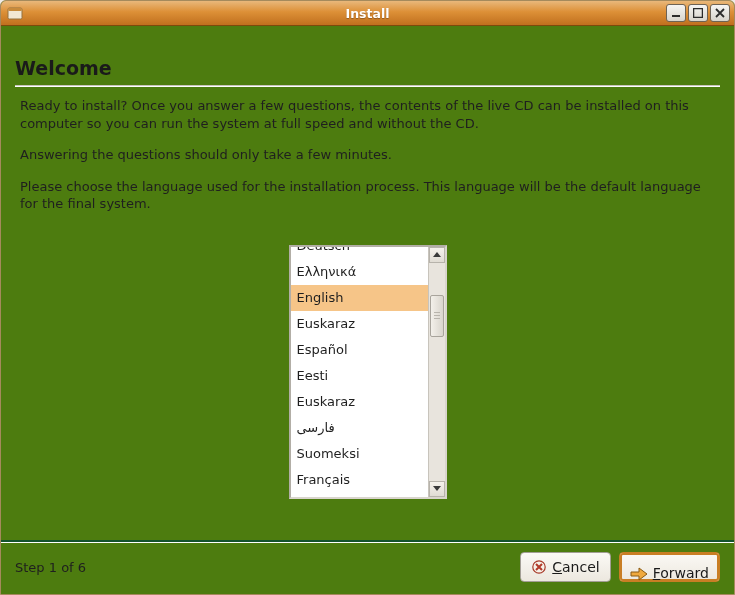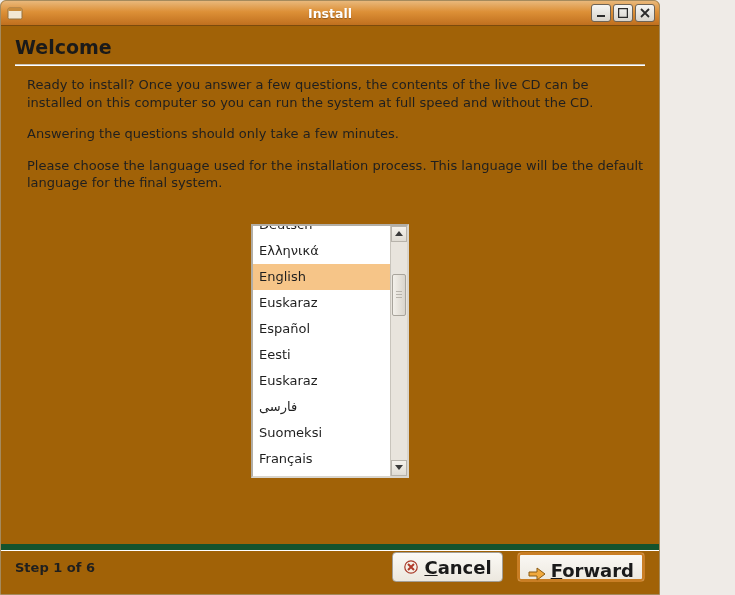"Install" .window { background: #a16207 -> #4d7c0f; gap: none -> 21px; width: 660px -> 735px }
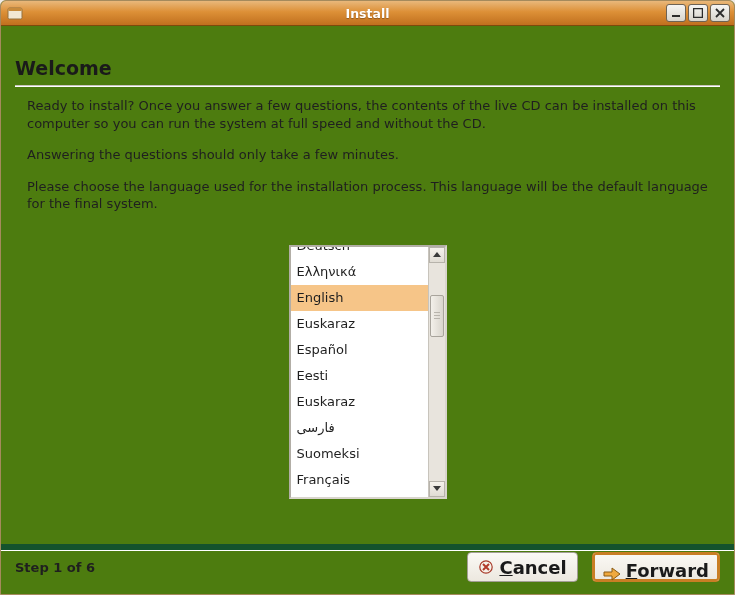"Ready to install? Once you" .bodytext p { margin: 0 0 14px 12px -> 0 0 14px 5px }
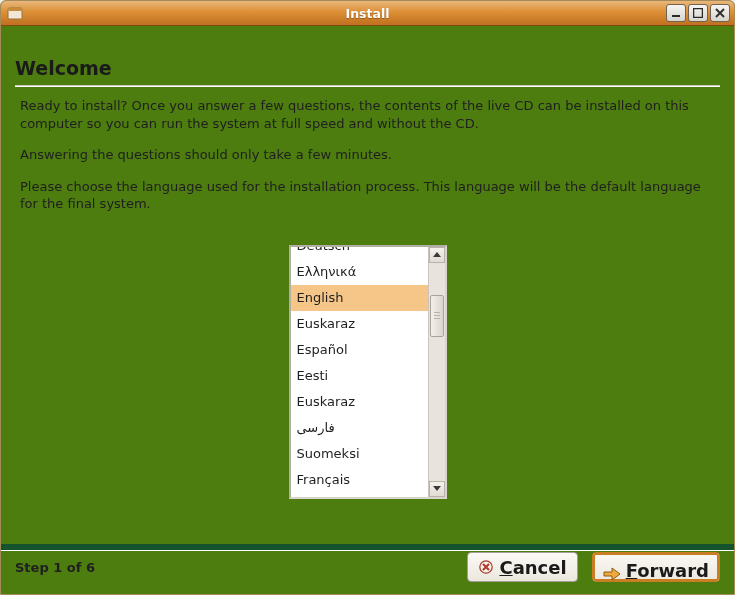"Step 1 of 6" .footer { border-top: 6px solid #14532d -> 2px solid #14532d; font-weight: bold -> none; padding: 2px 14px 12px 14px -> 10px 14px 12px 14px }
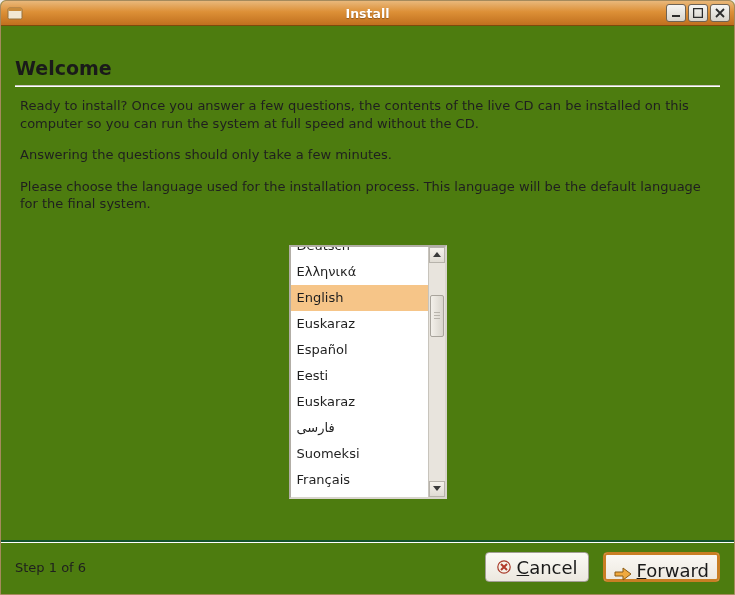"Cancel" .btn { font-size: 18px -> 14px; margin-left: 6px -> none }
